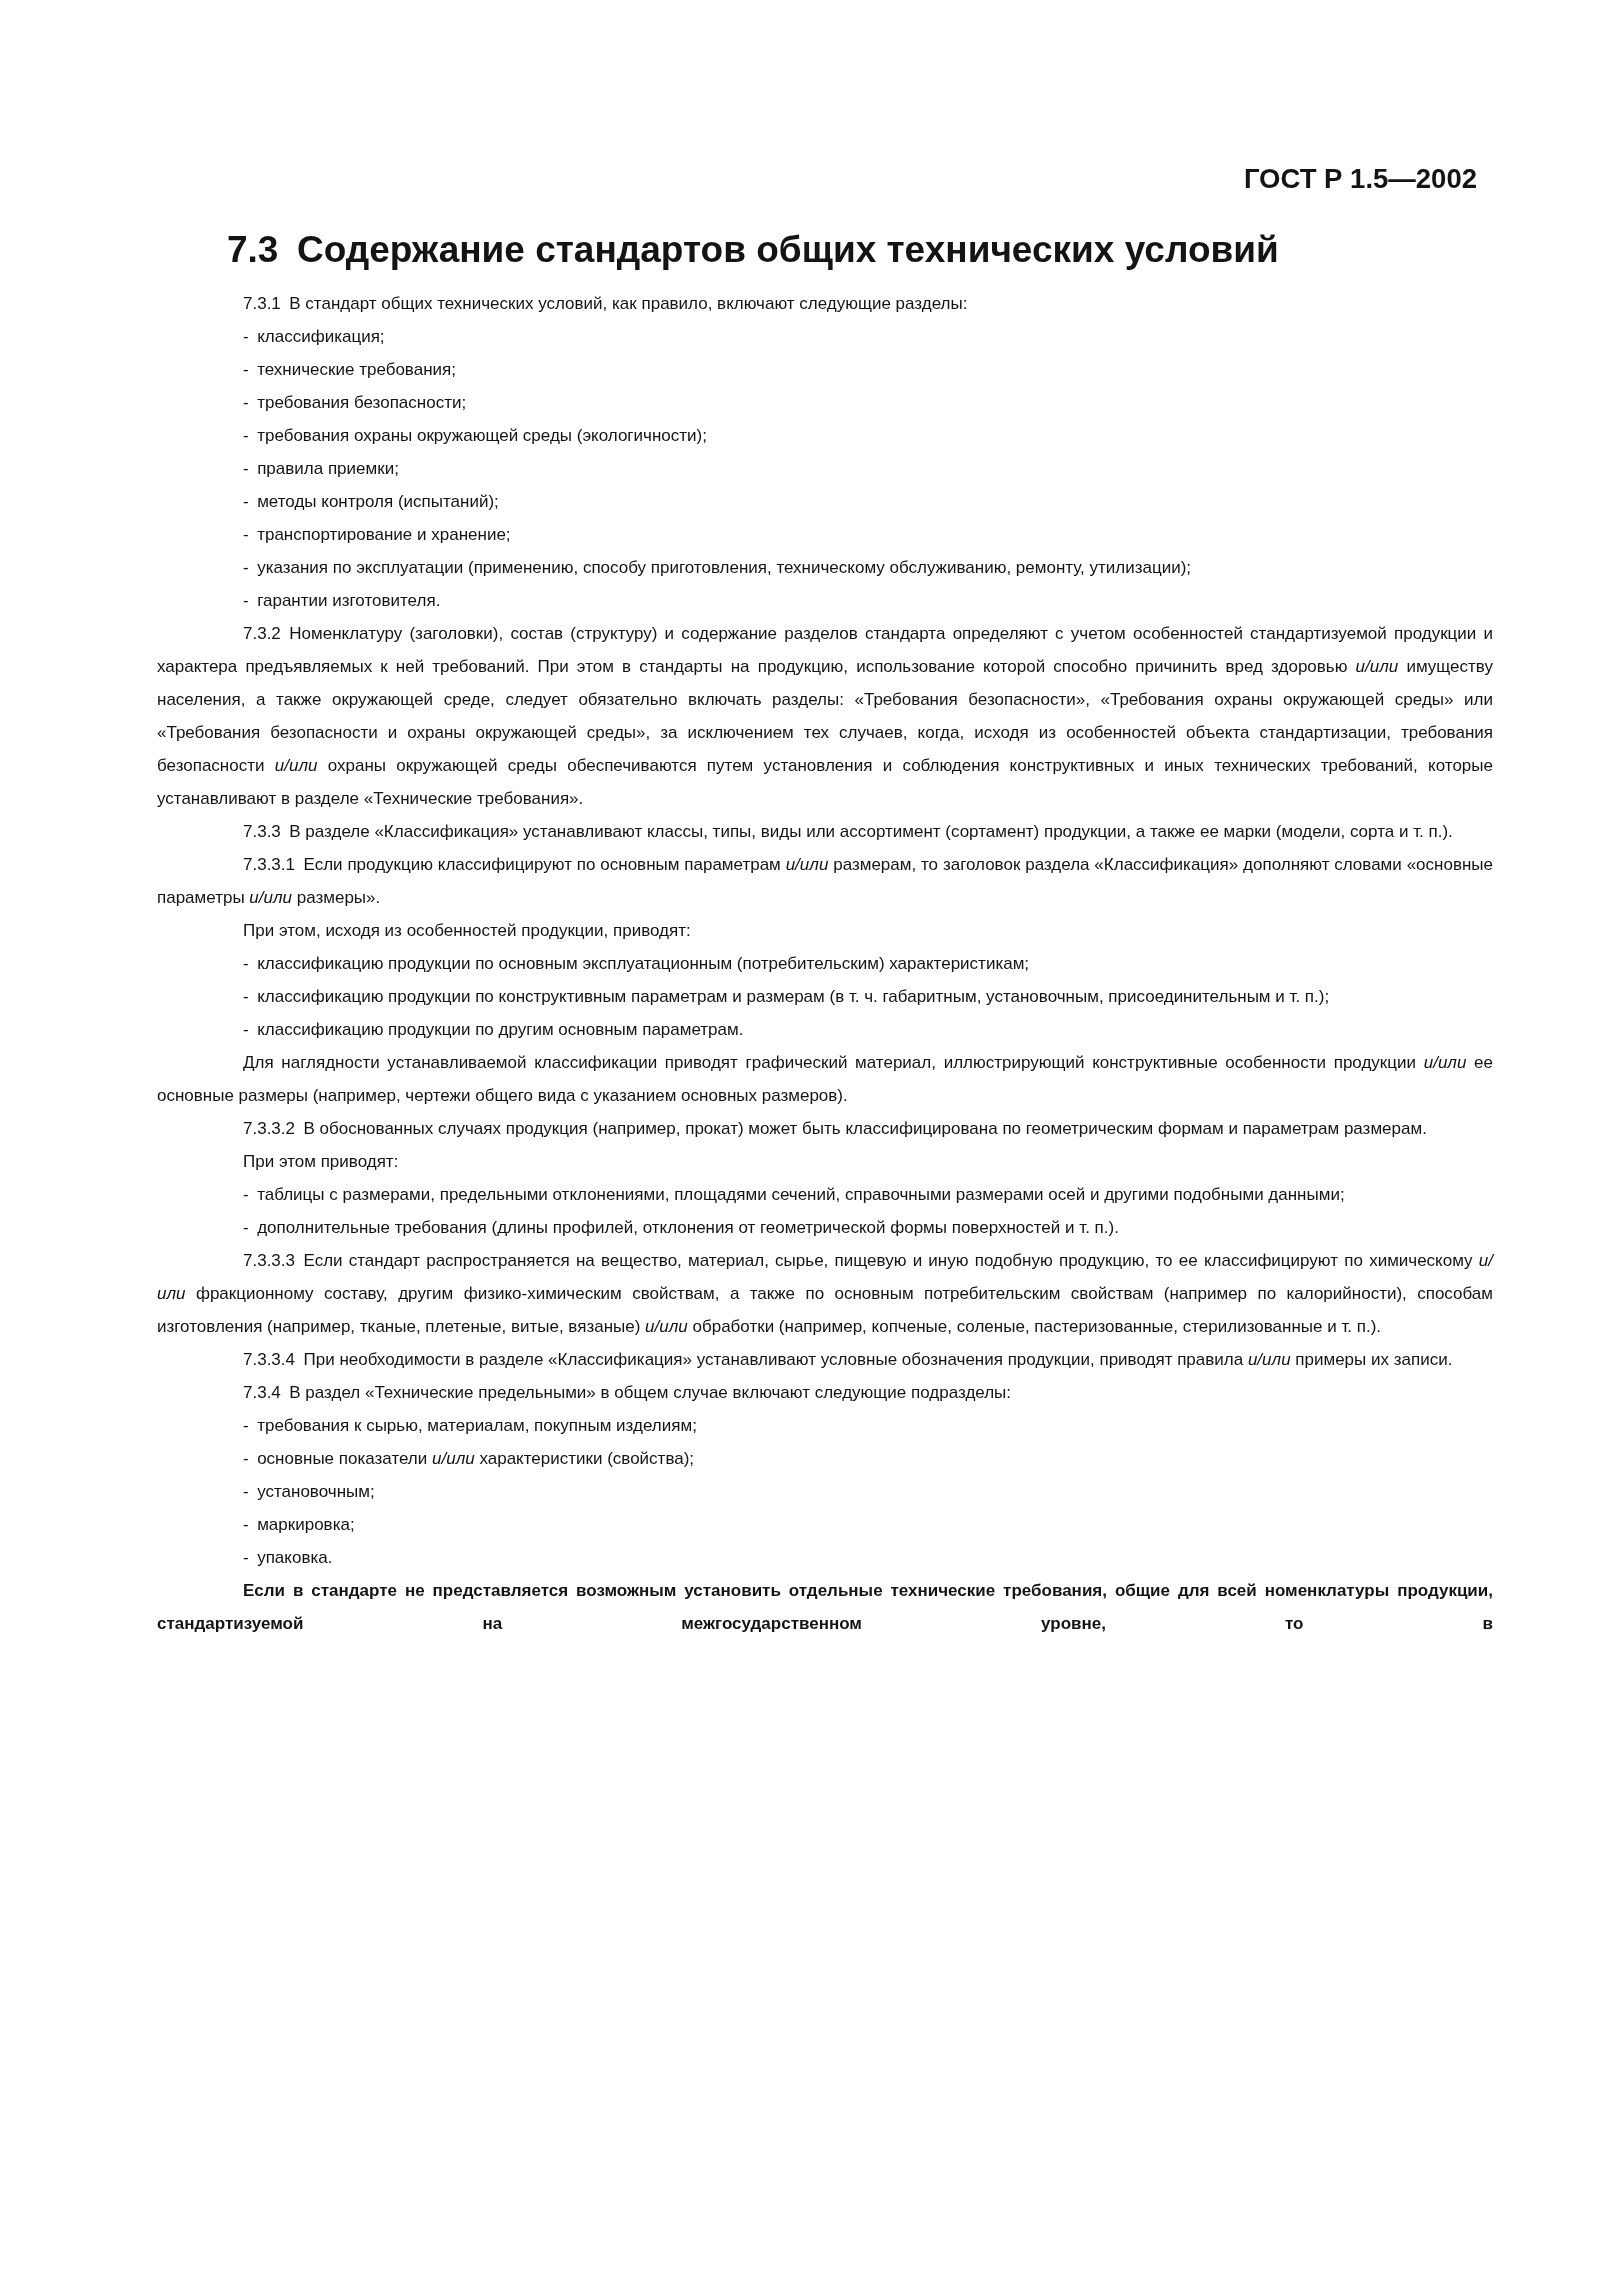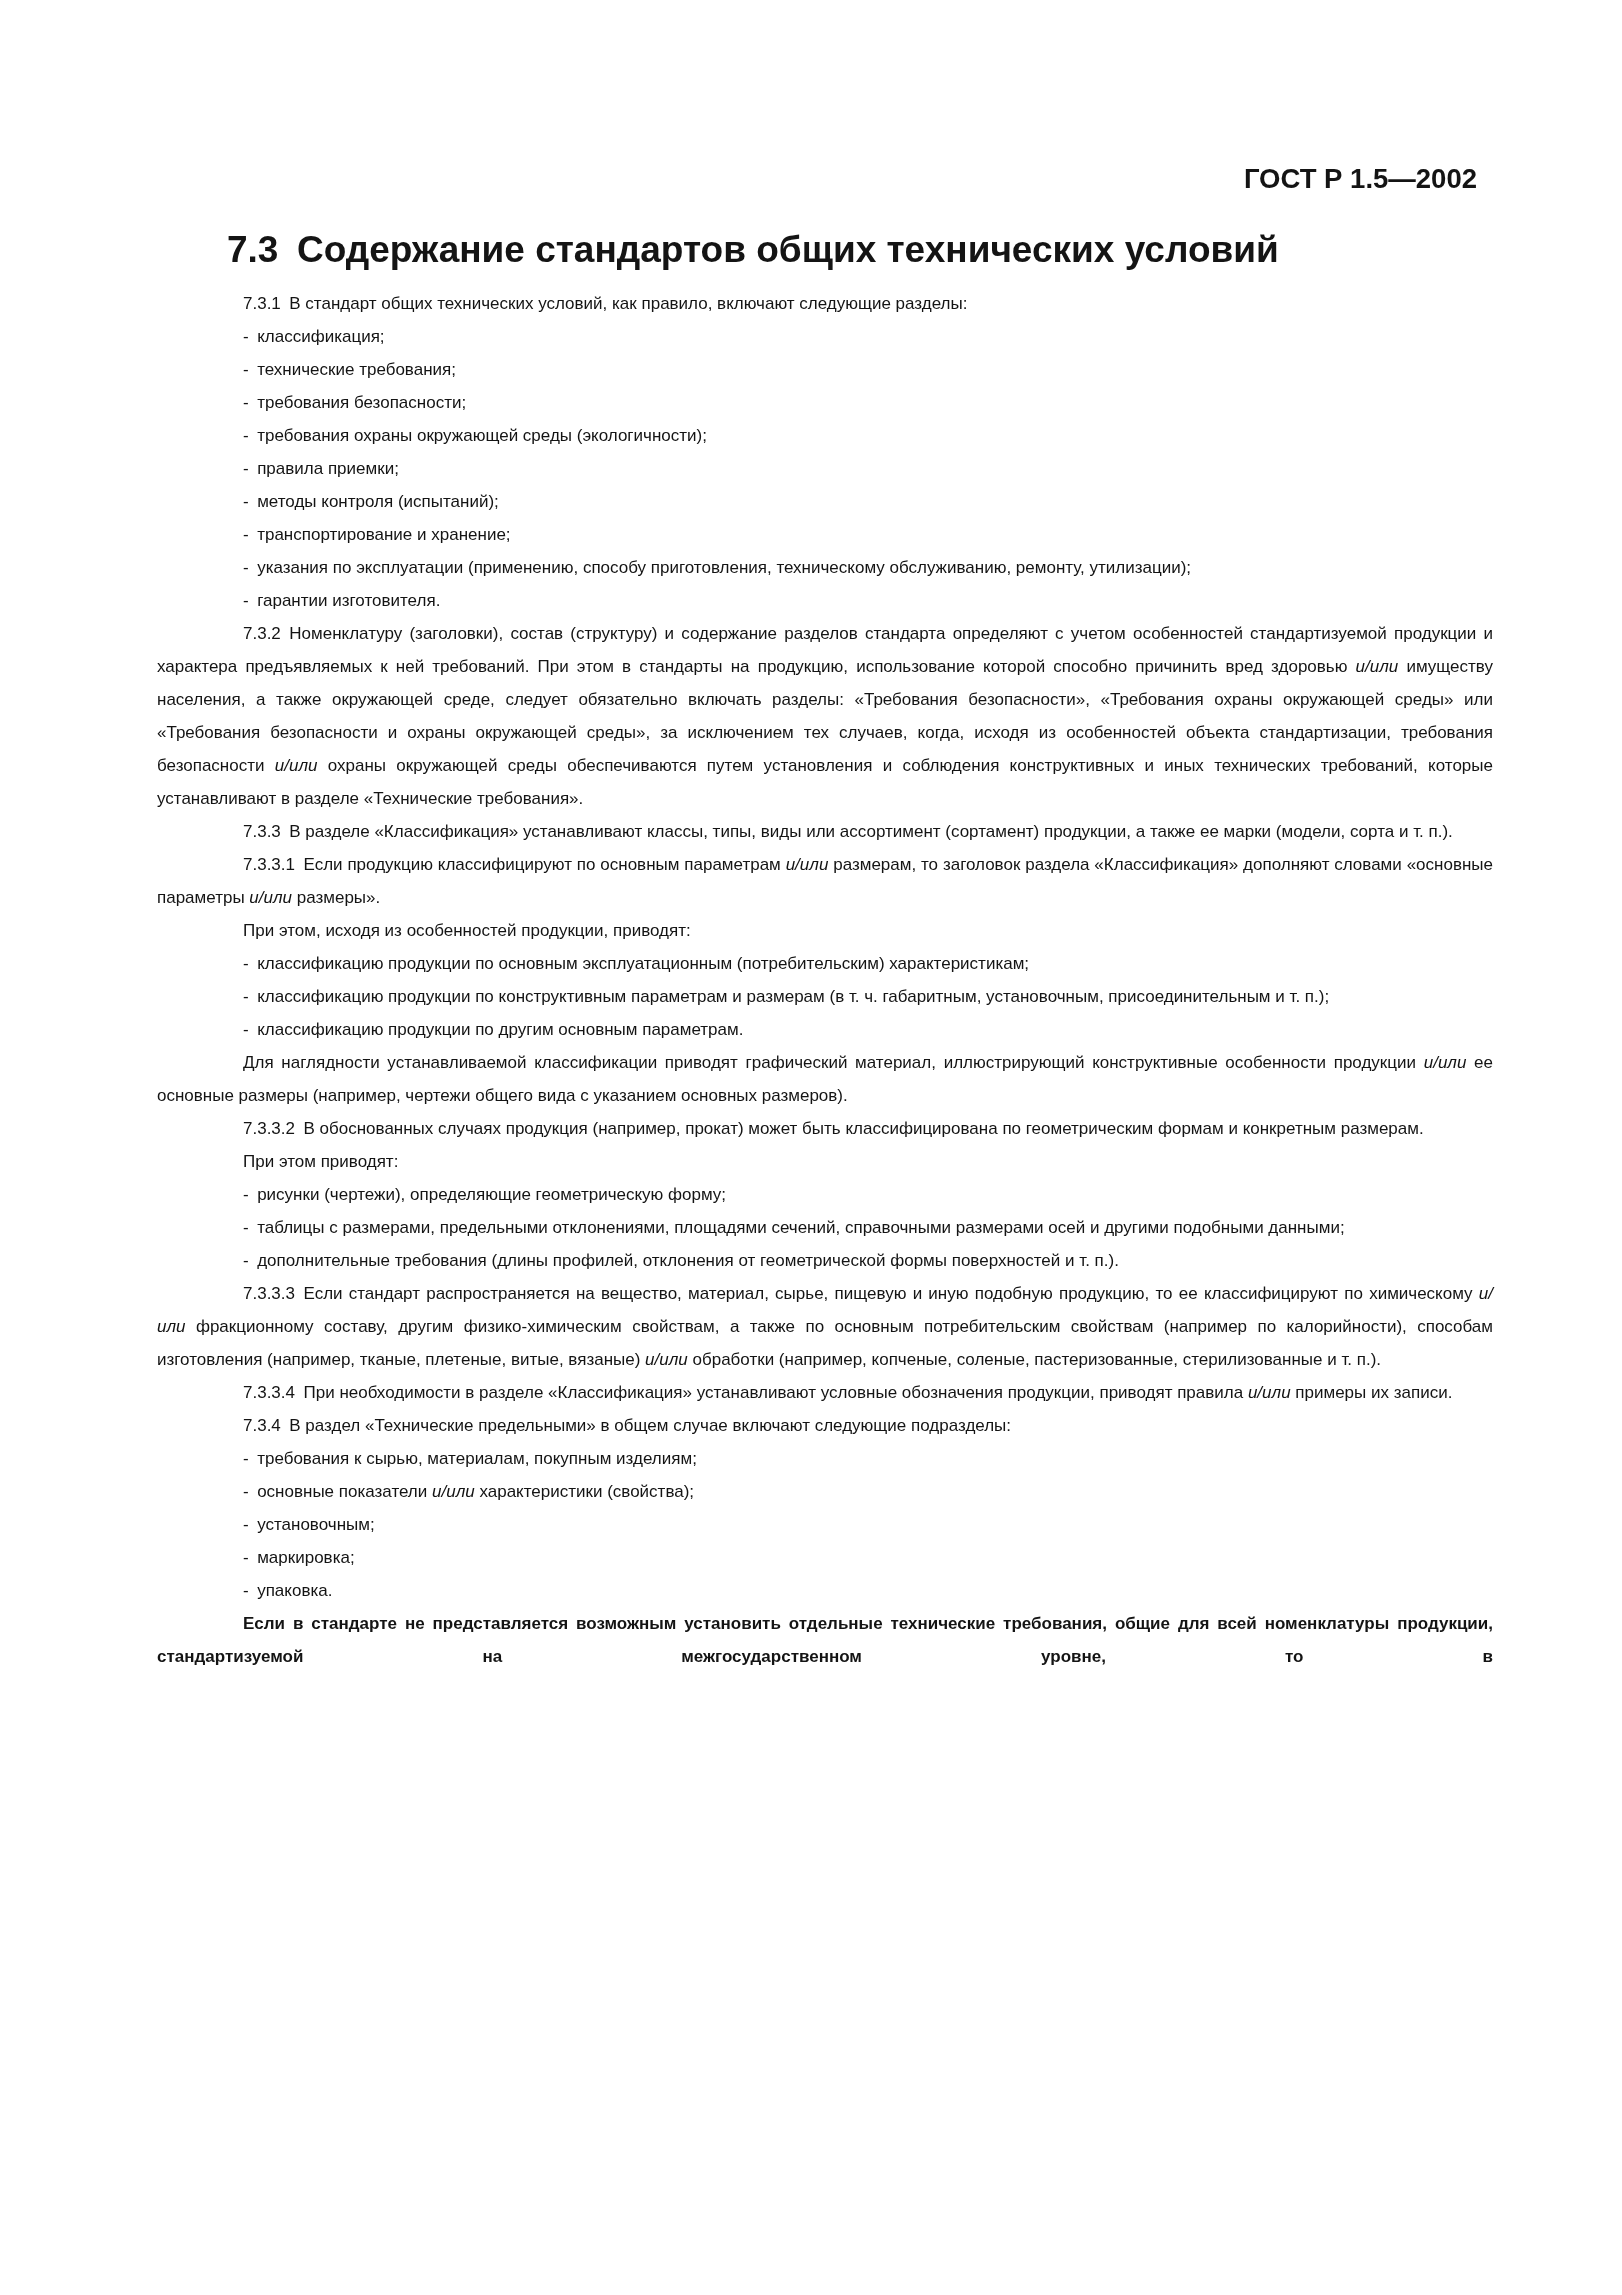"7.3.3.2 В обоснованных случаях продукция" span { text: конкретным -> параметрам }
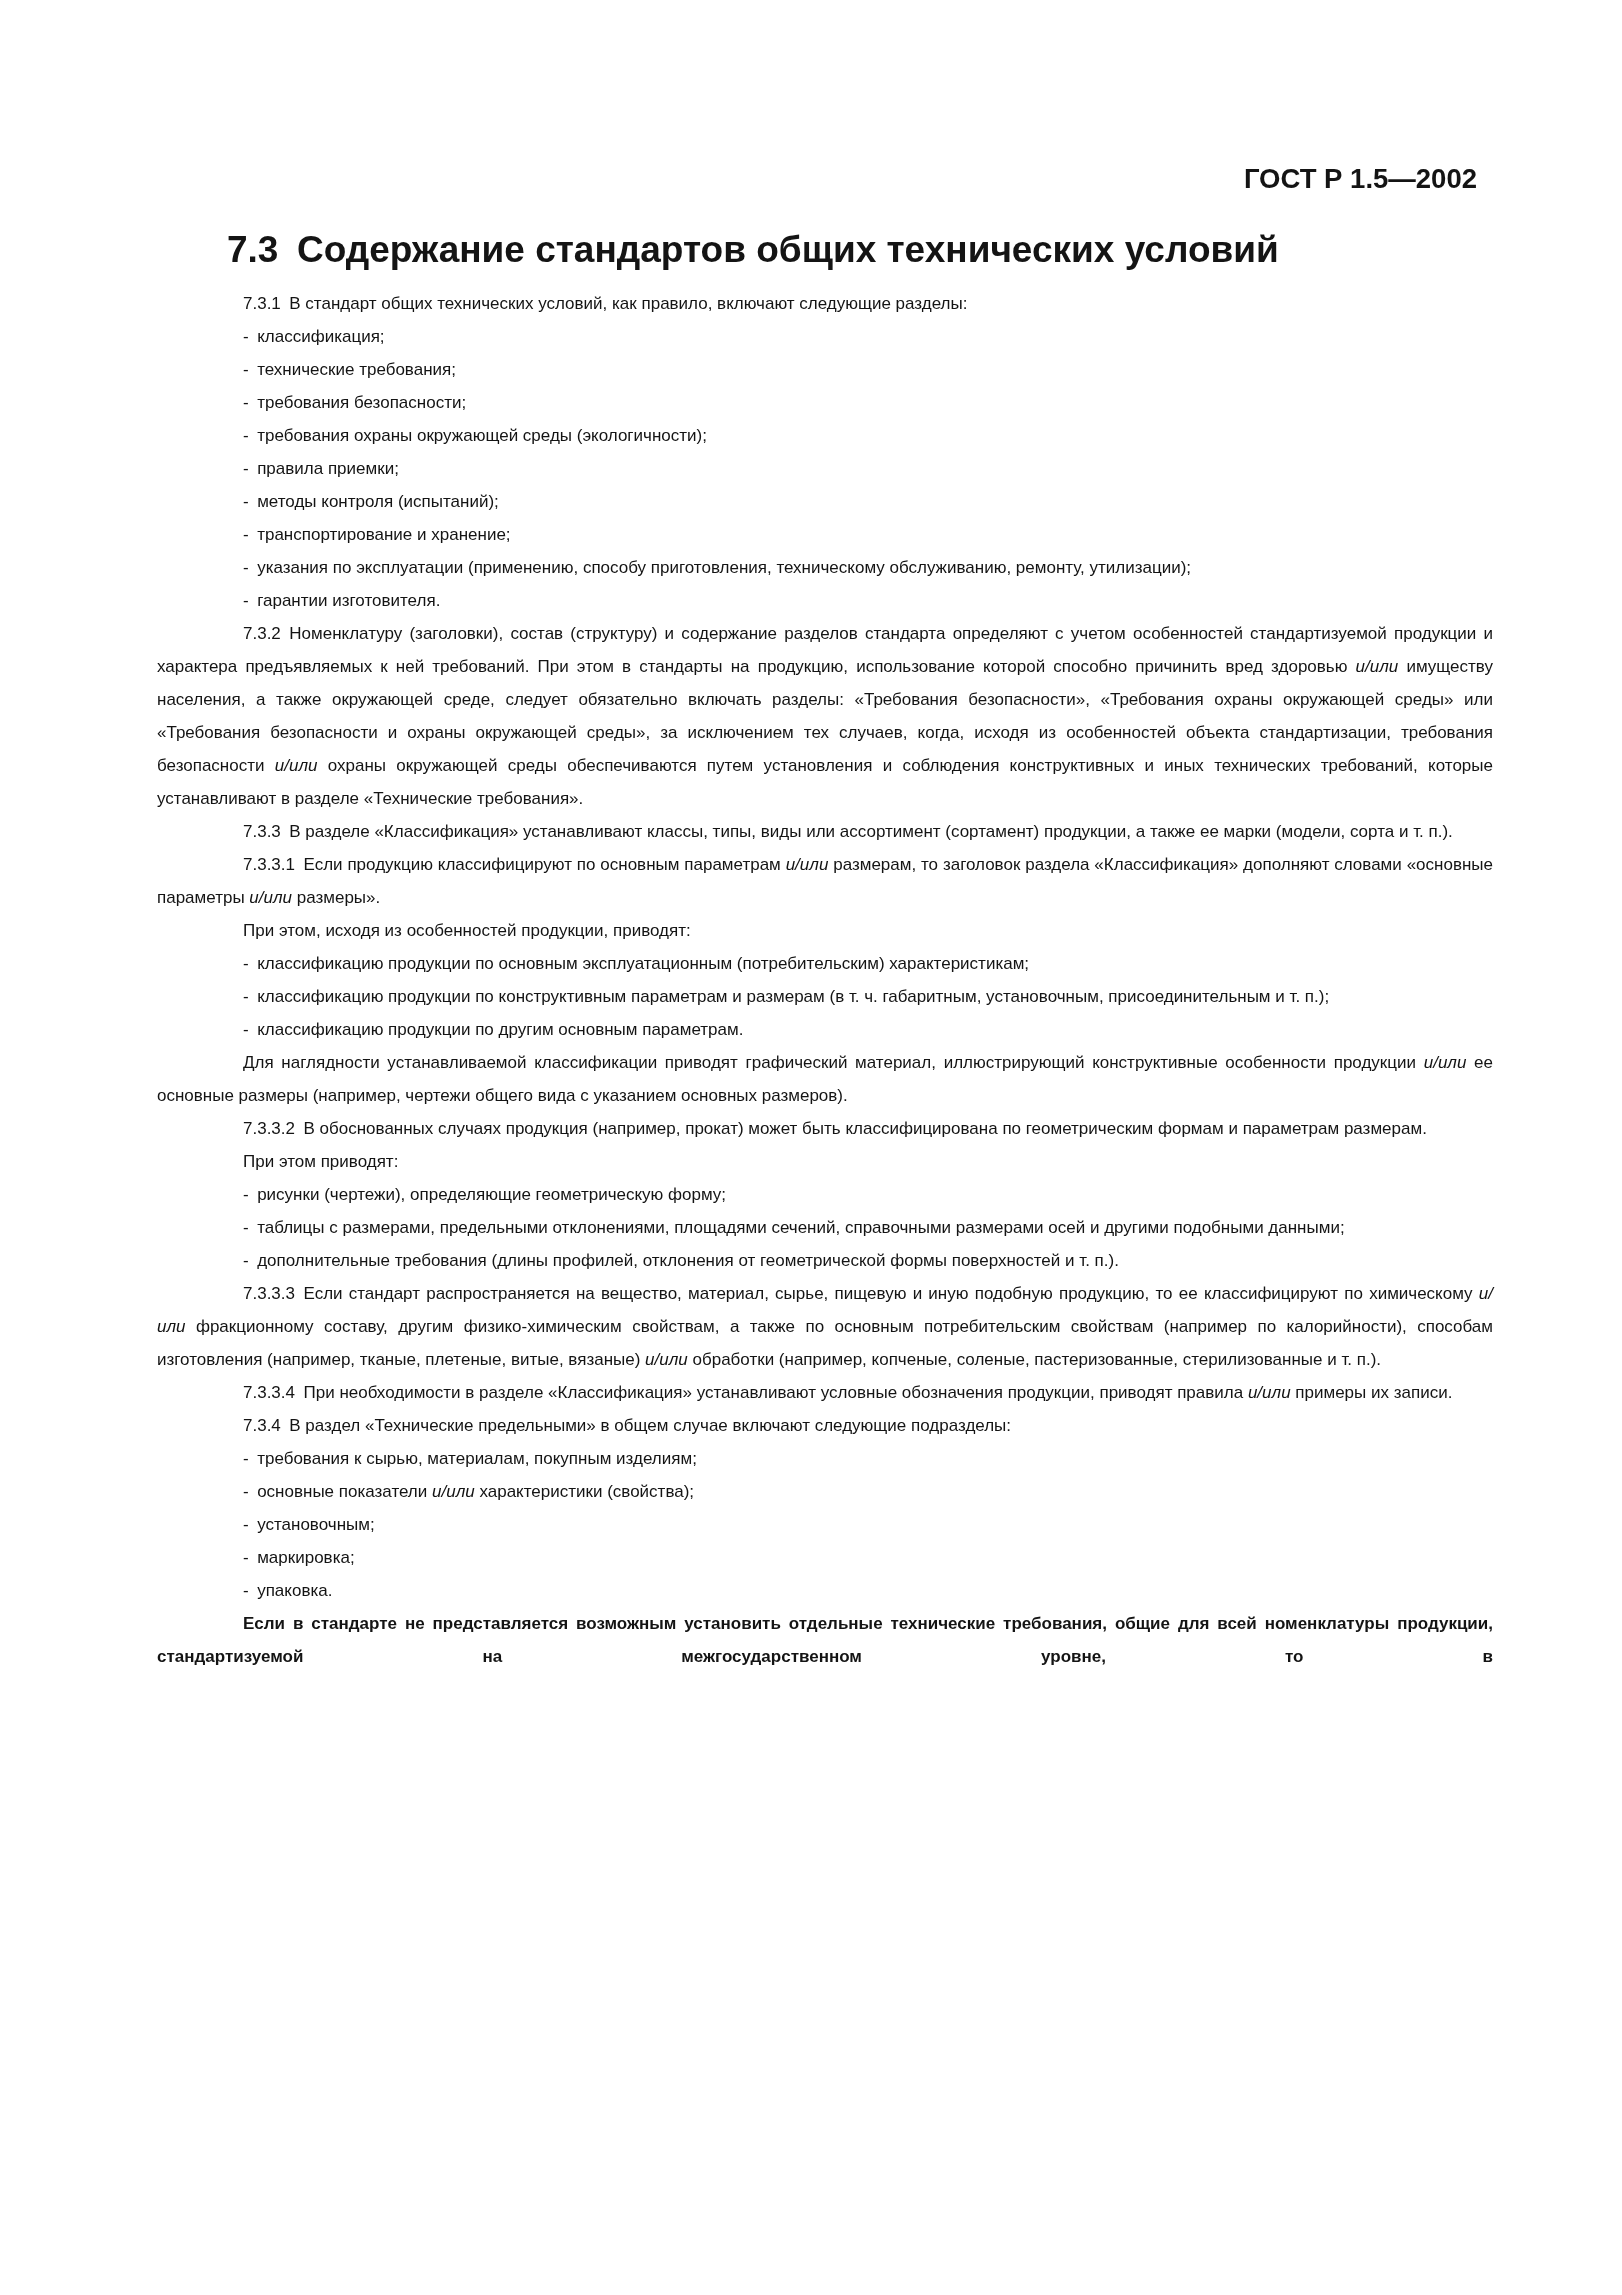"- рисунки (чертежи), определяющие" p.para { html: <p><span>- рисунки (чертежи), определяющие геометрическую форму;</span></p> -> none }
